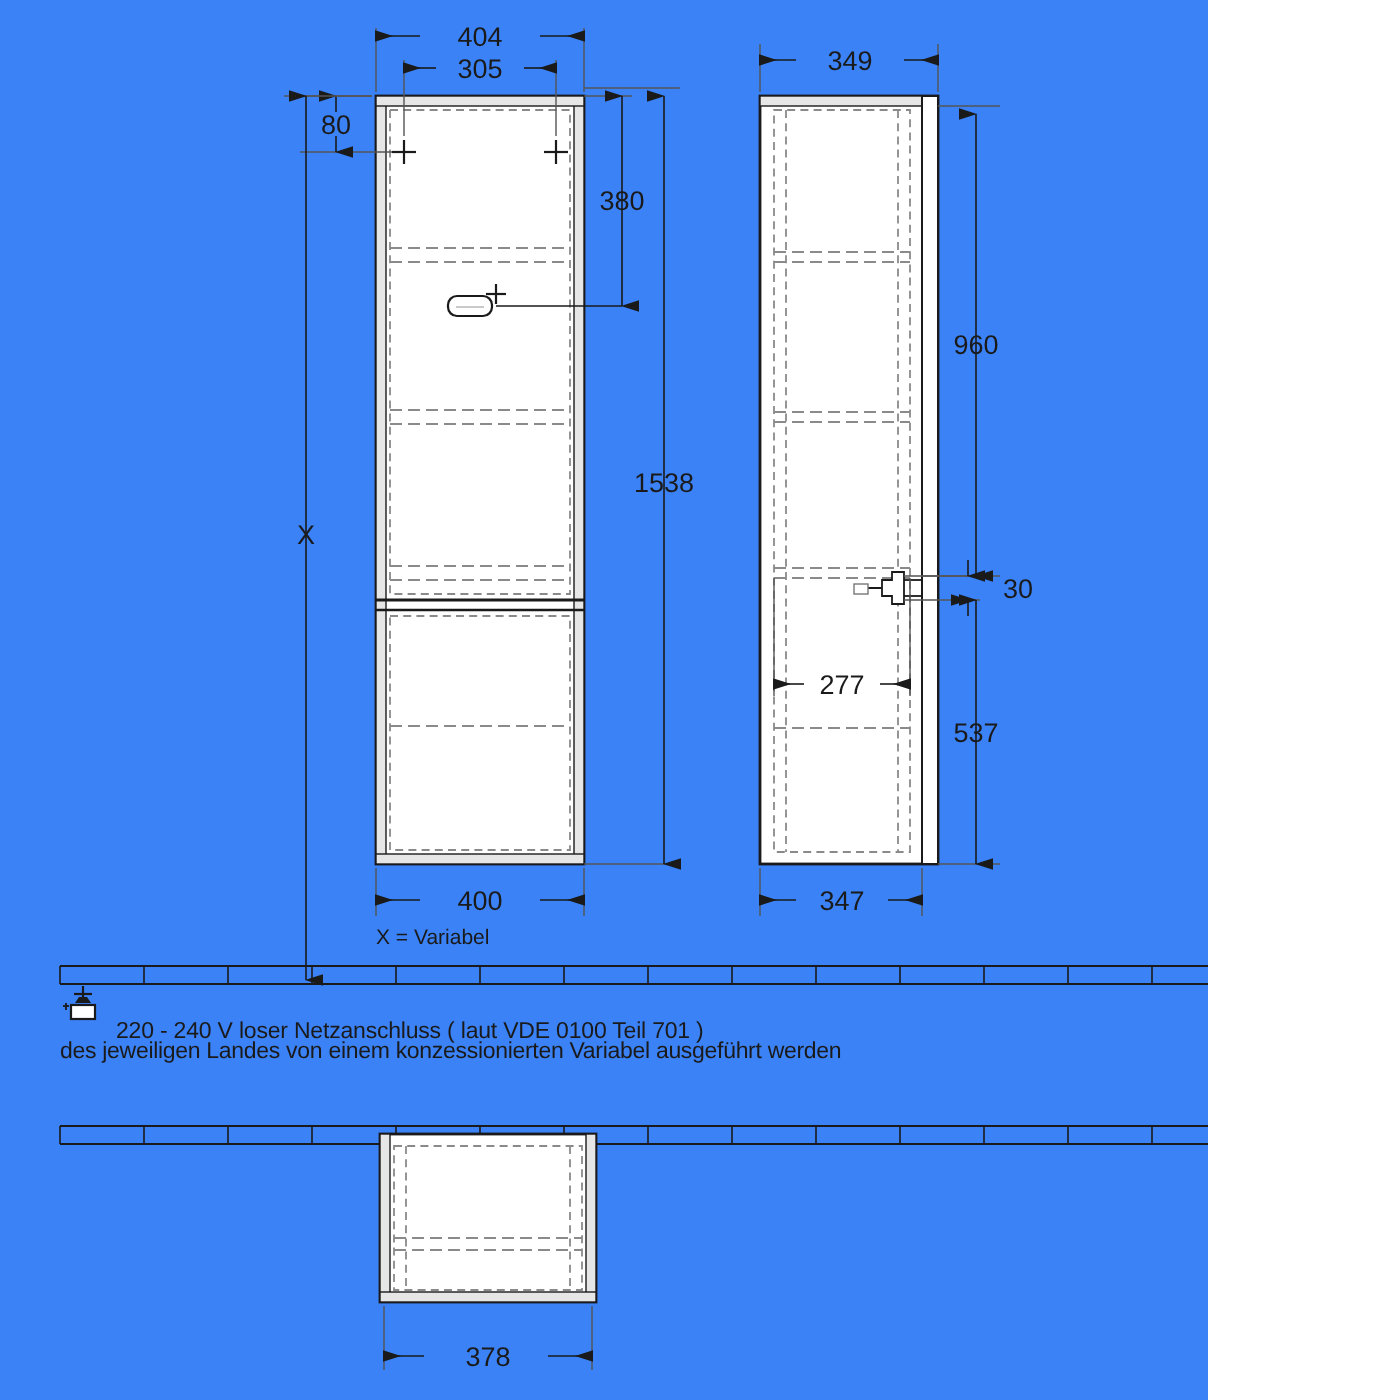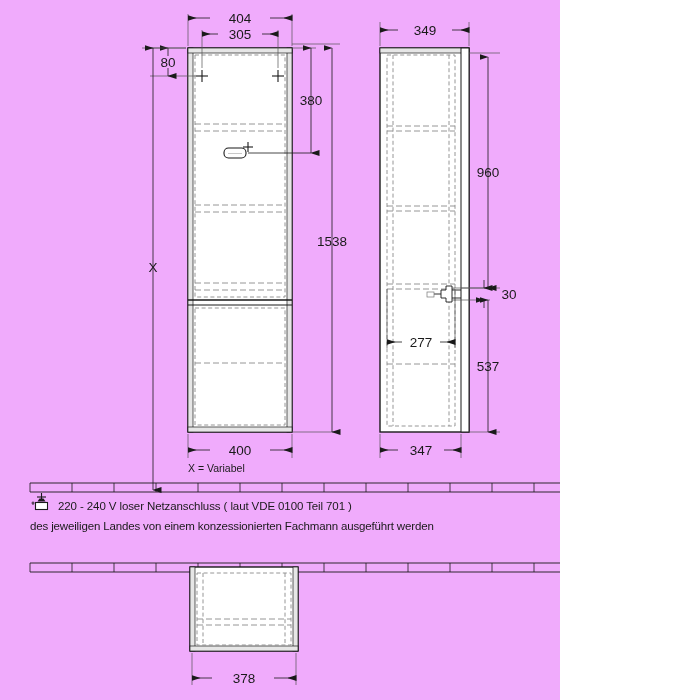"404" #sheet { background: #f0abfc -> #3b82f6; width: 560px -> 604px }
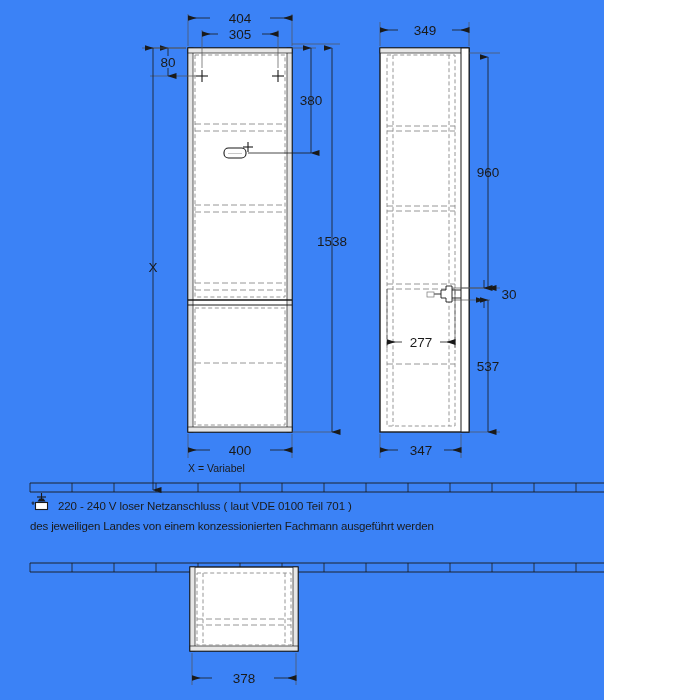"220 - 240 V loser" .note-line-1 { top: 6px -> 16px }
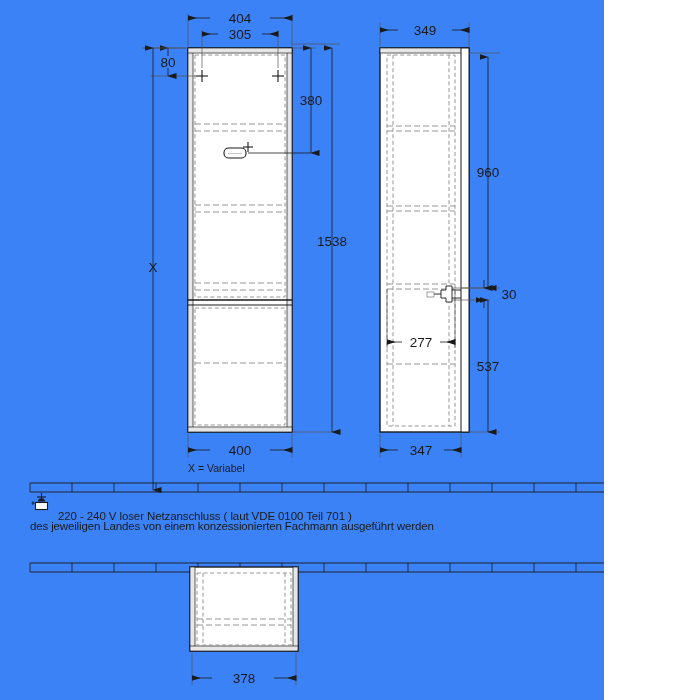"des jeweiligen Landes von einem" span { text: Fachmann -> Variabel }
